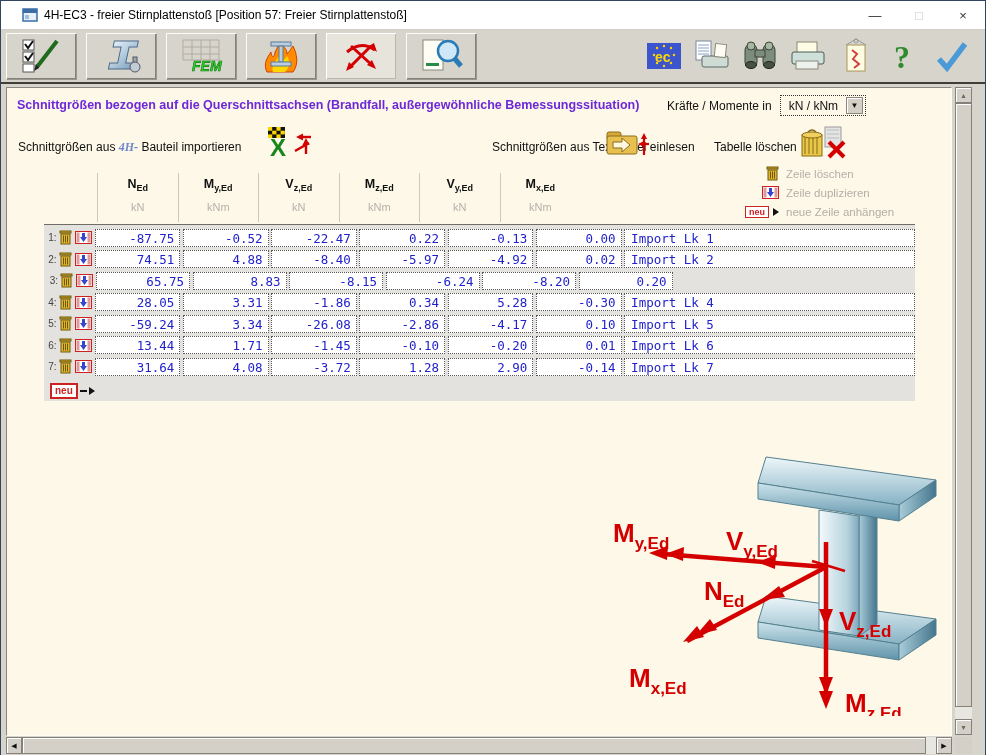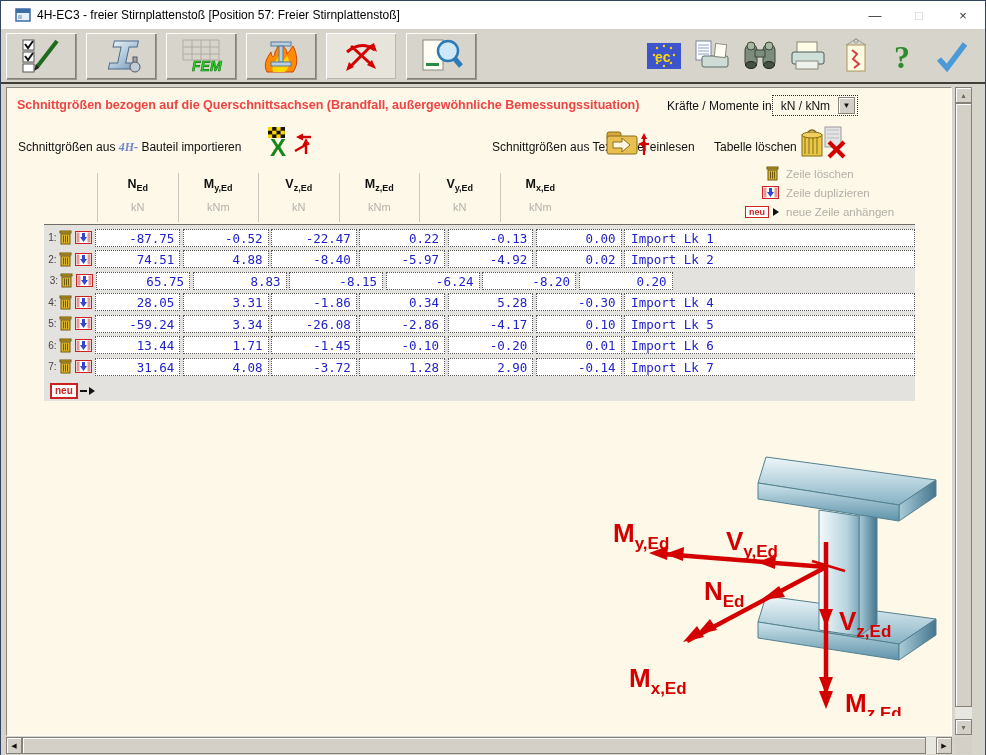"4H-EC3 - freier Stirnplattenstoß" .titlebar { padding-left: 14px -> 21px }
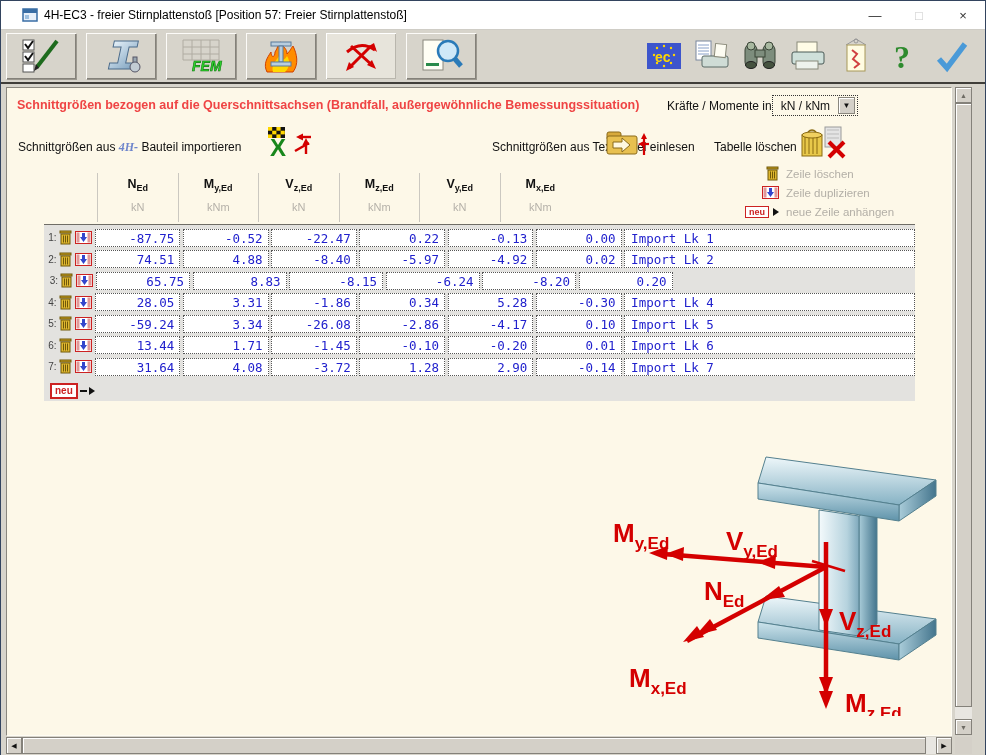"Schnittgrößen bezogen auf die" .hdr-title { color: #ef4444 -> #6d28d9 }
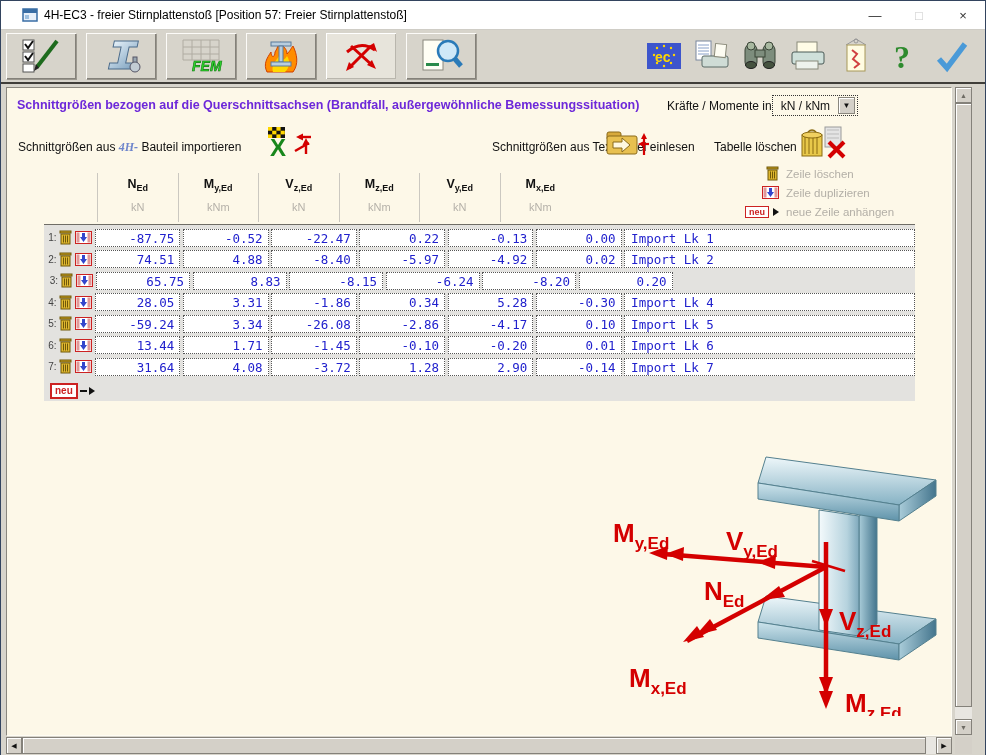"Kräfte / Momente in" .units { gap: 0 -> 8px }
